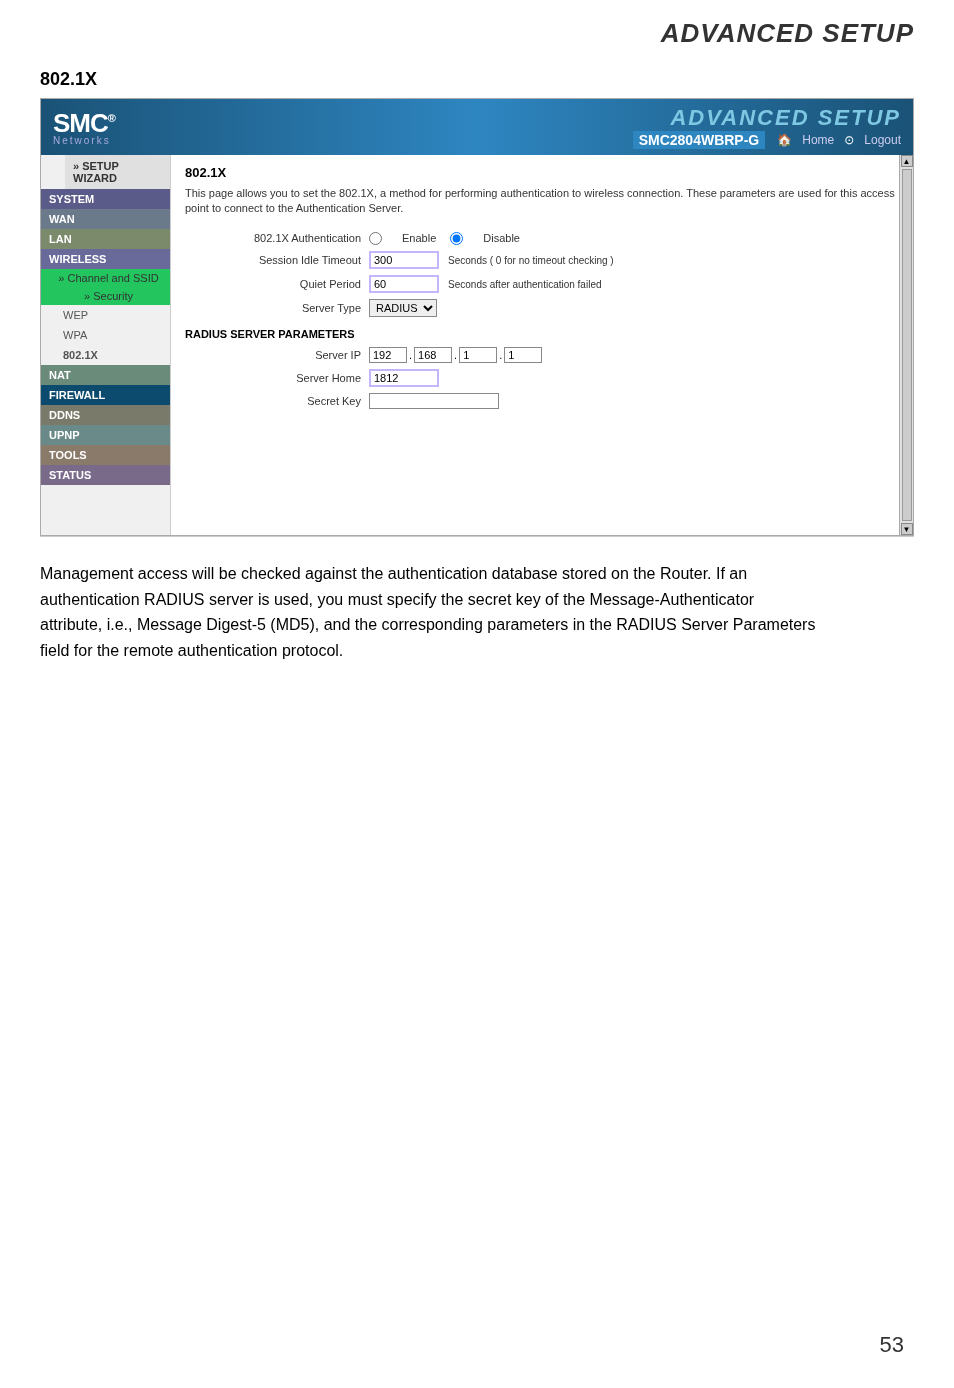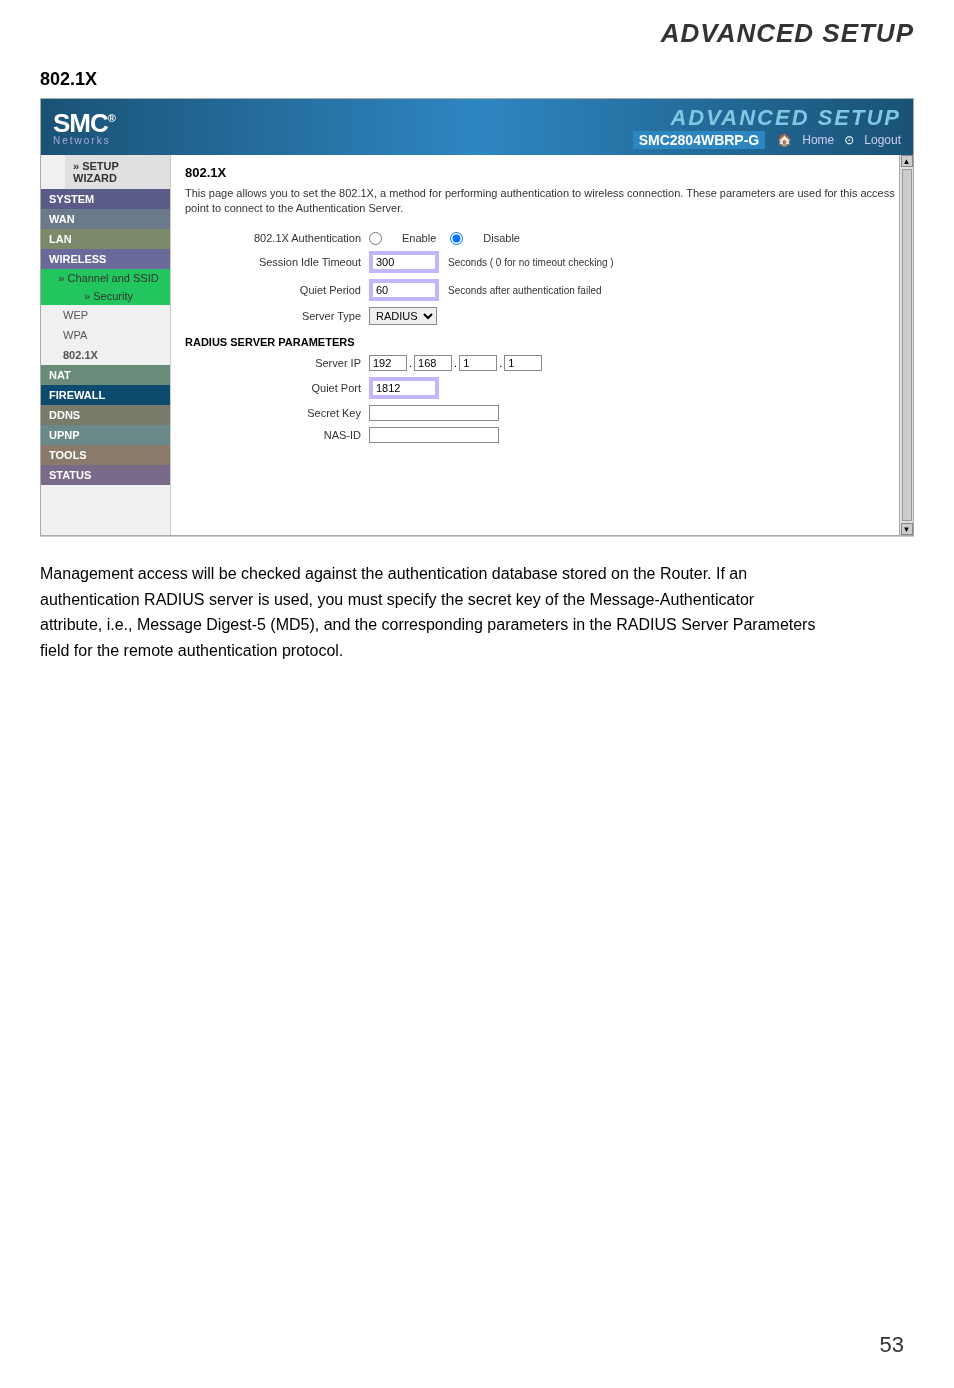"300" .form-input { border: 4px solid #c4b5fd -> 2px solid #c4b5fd }
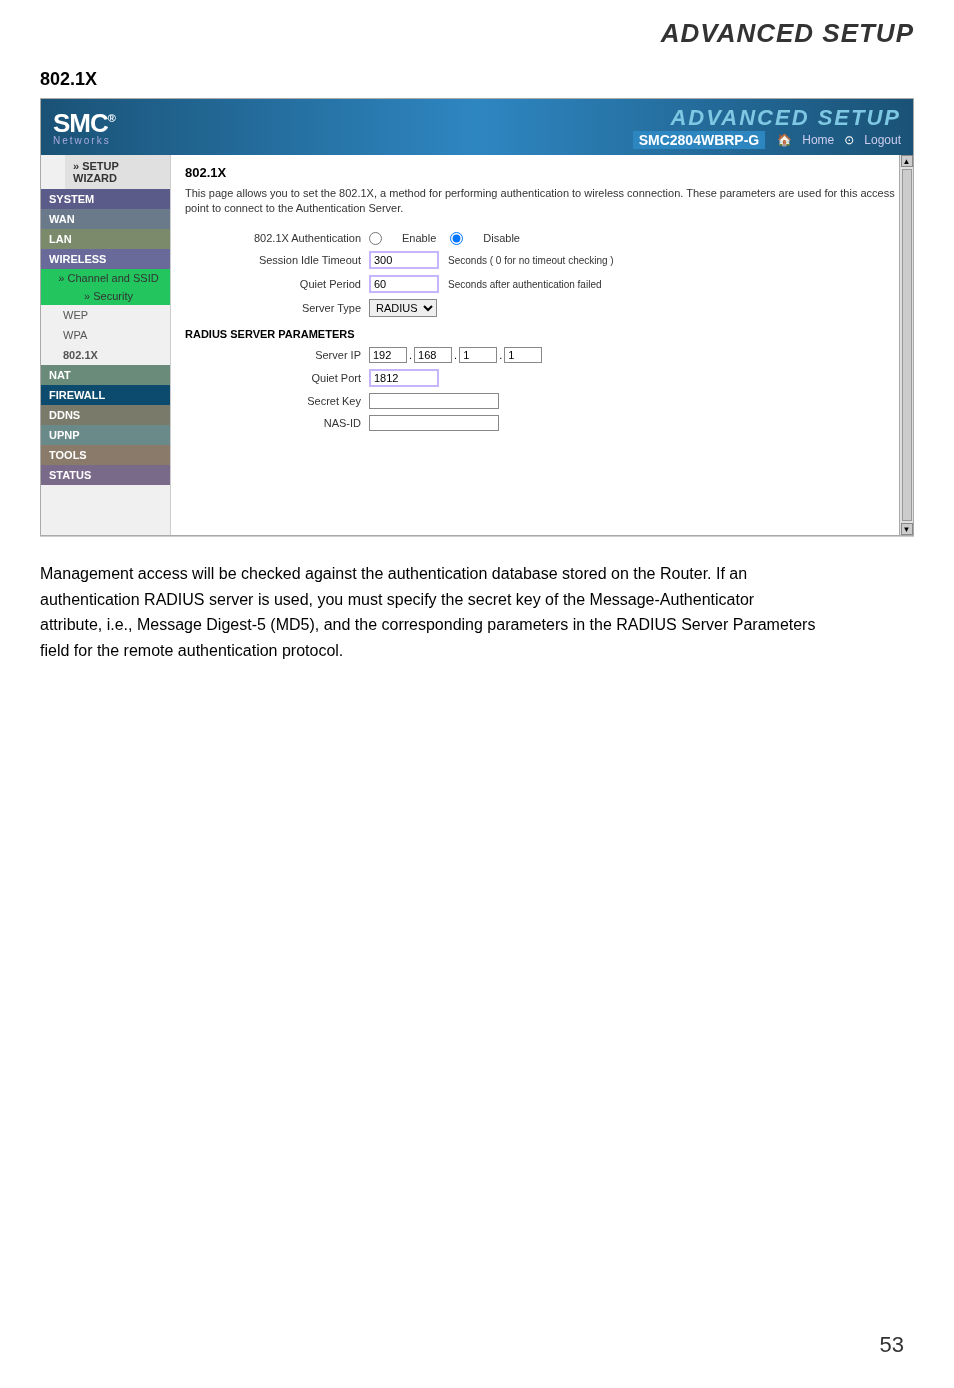"Quiet Port" td.label-cell { text: Quiet Port -> Server Home }
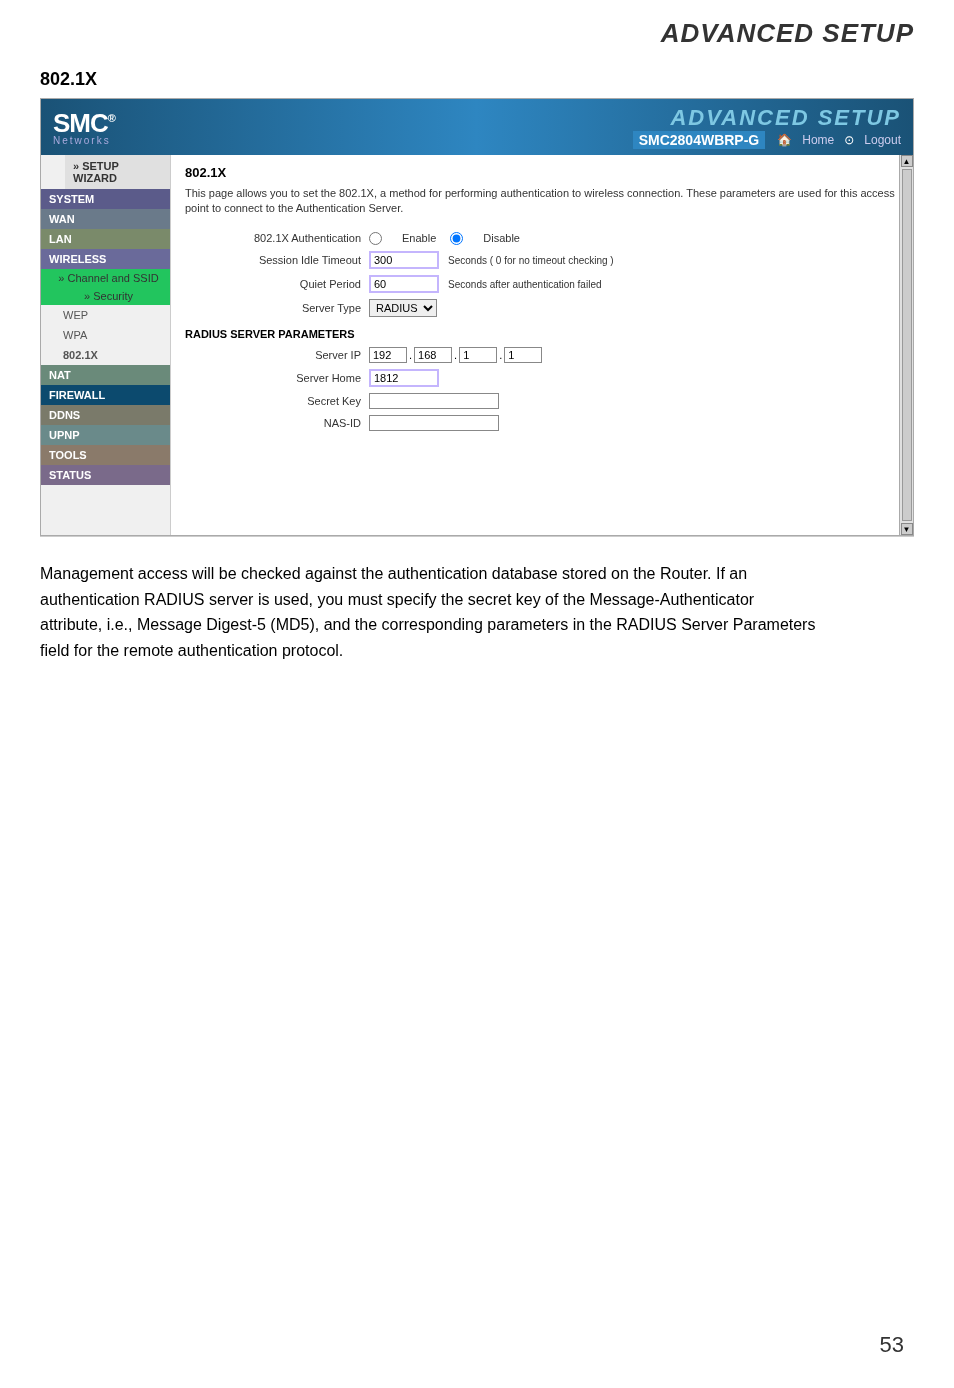"NAS-ID" tr { html: <tr> <td>NAS-ID</td> <td> <input> </td> </tr> -> none }
